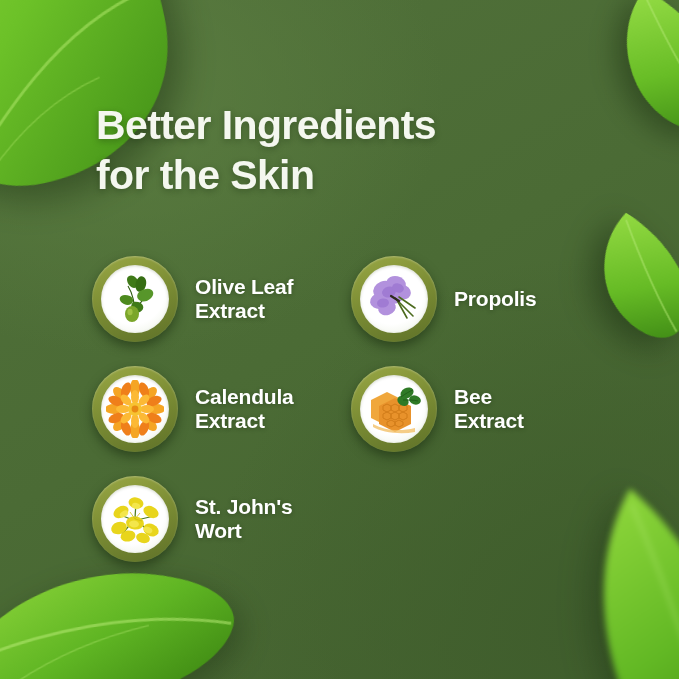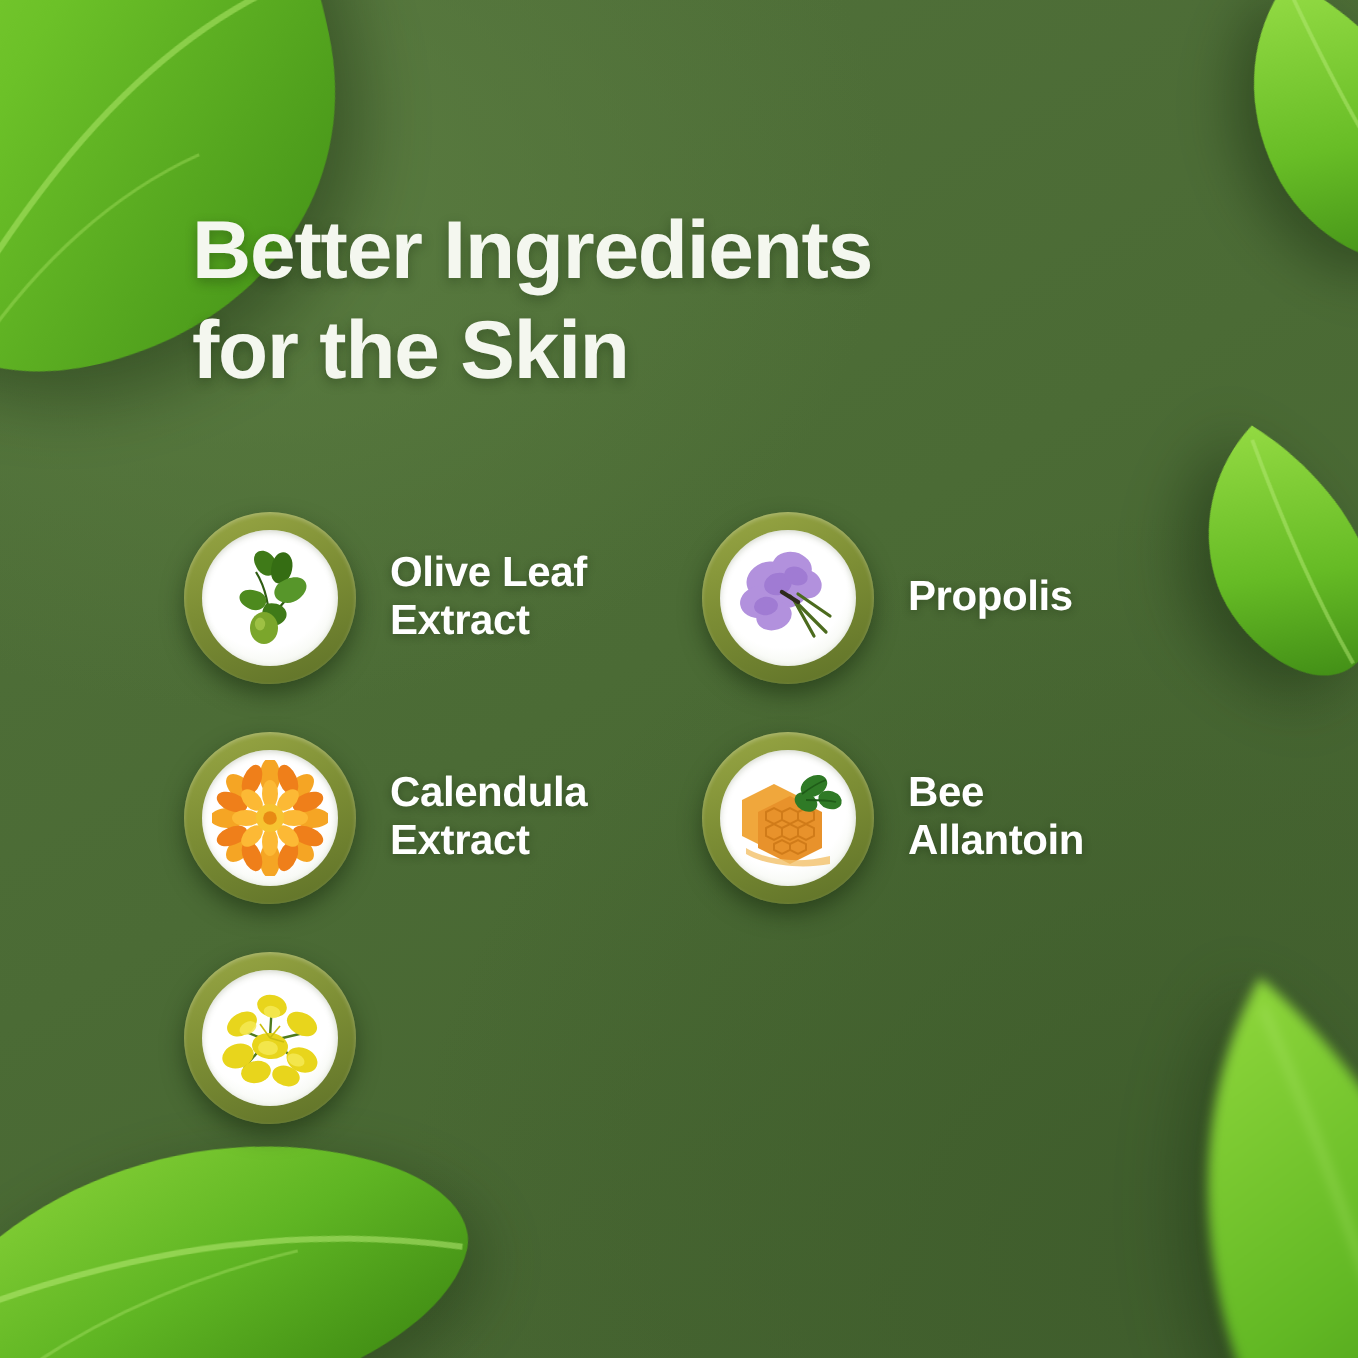"Bee" div.item-label { text: Allantoin -> Extract }
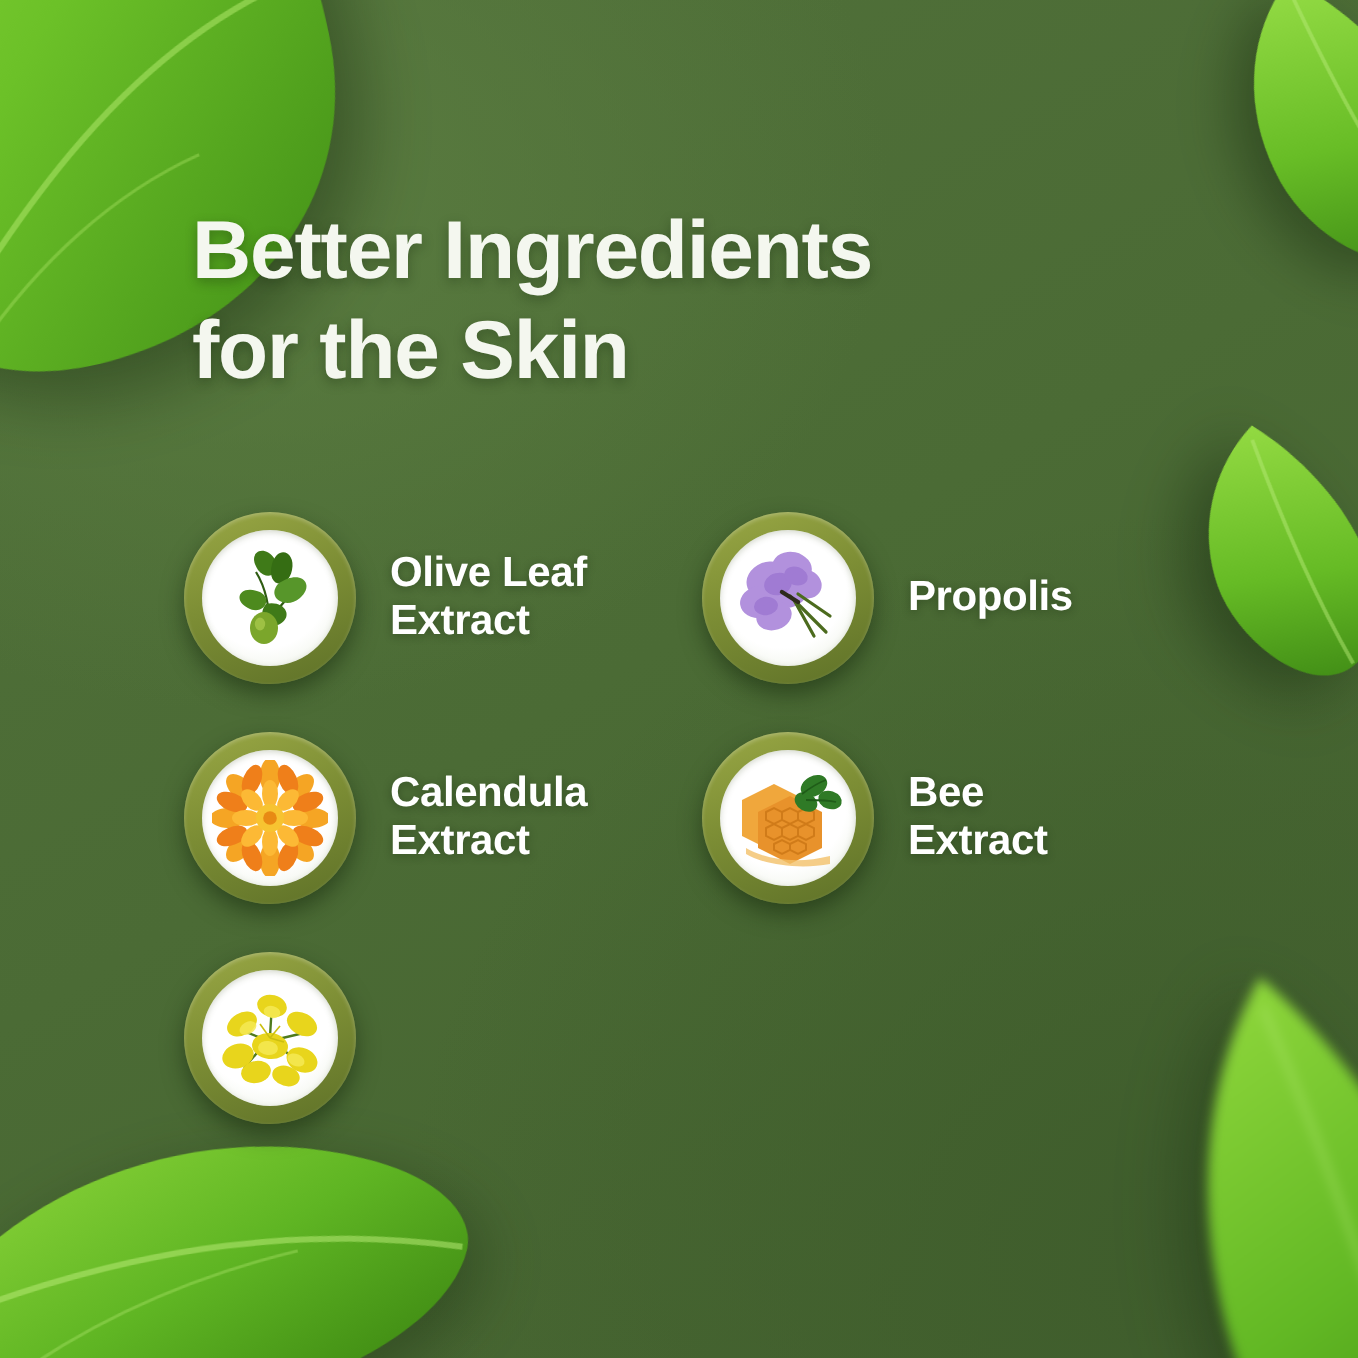"St. John's" div.item-label { html: none -> <div>St. John's Wort</div> }
